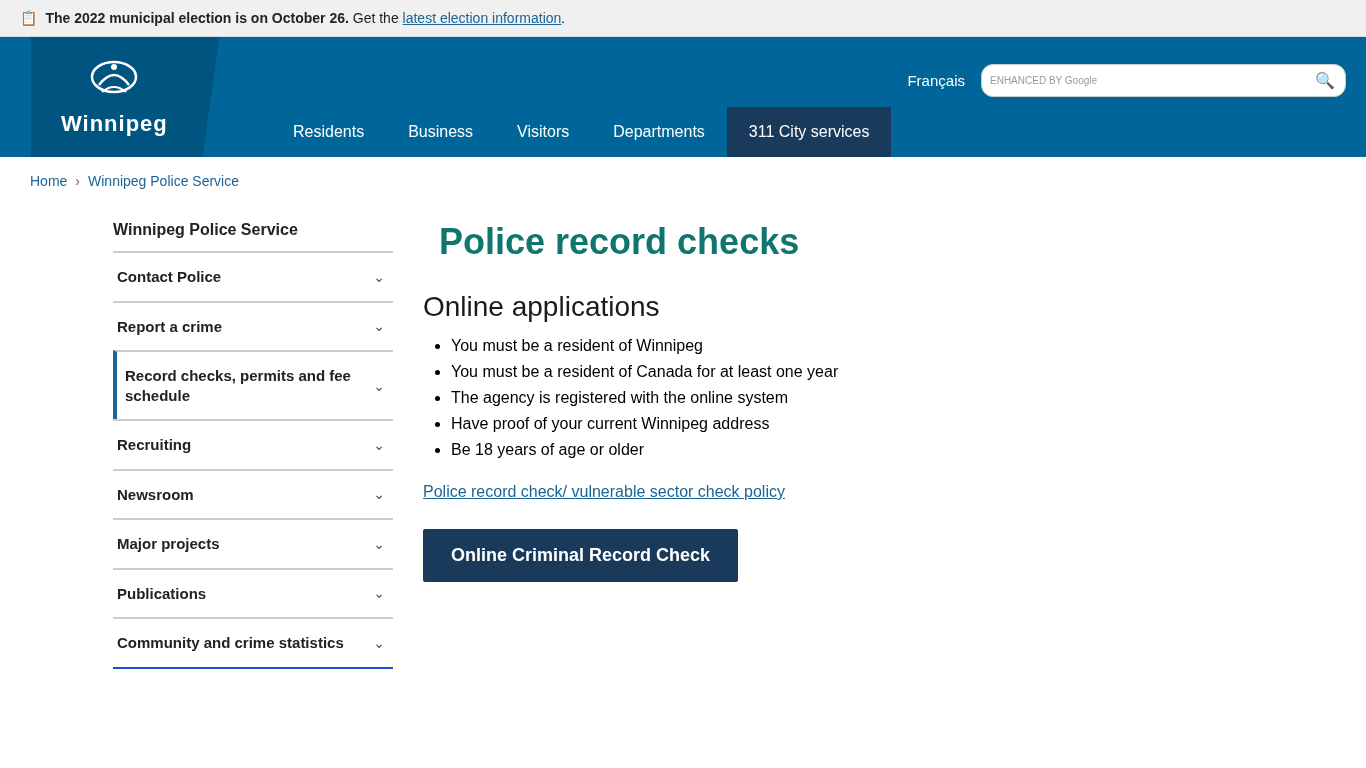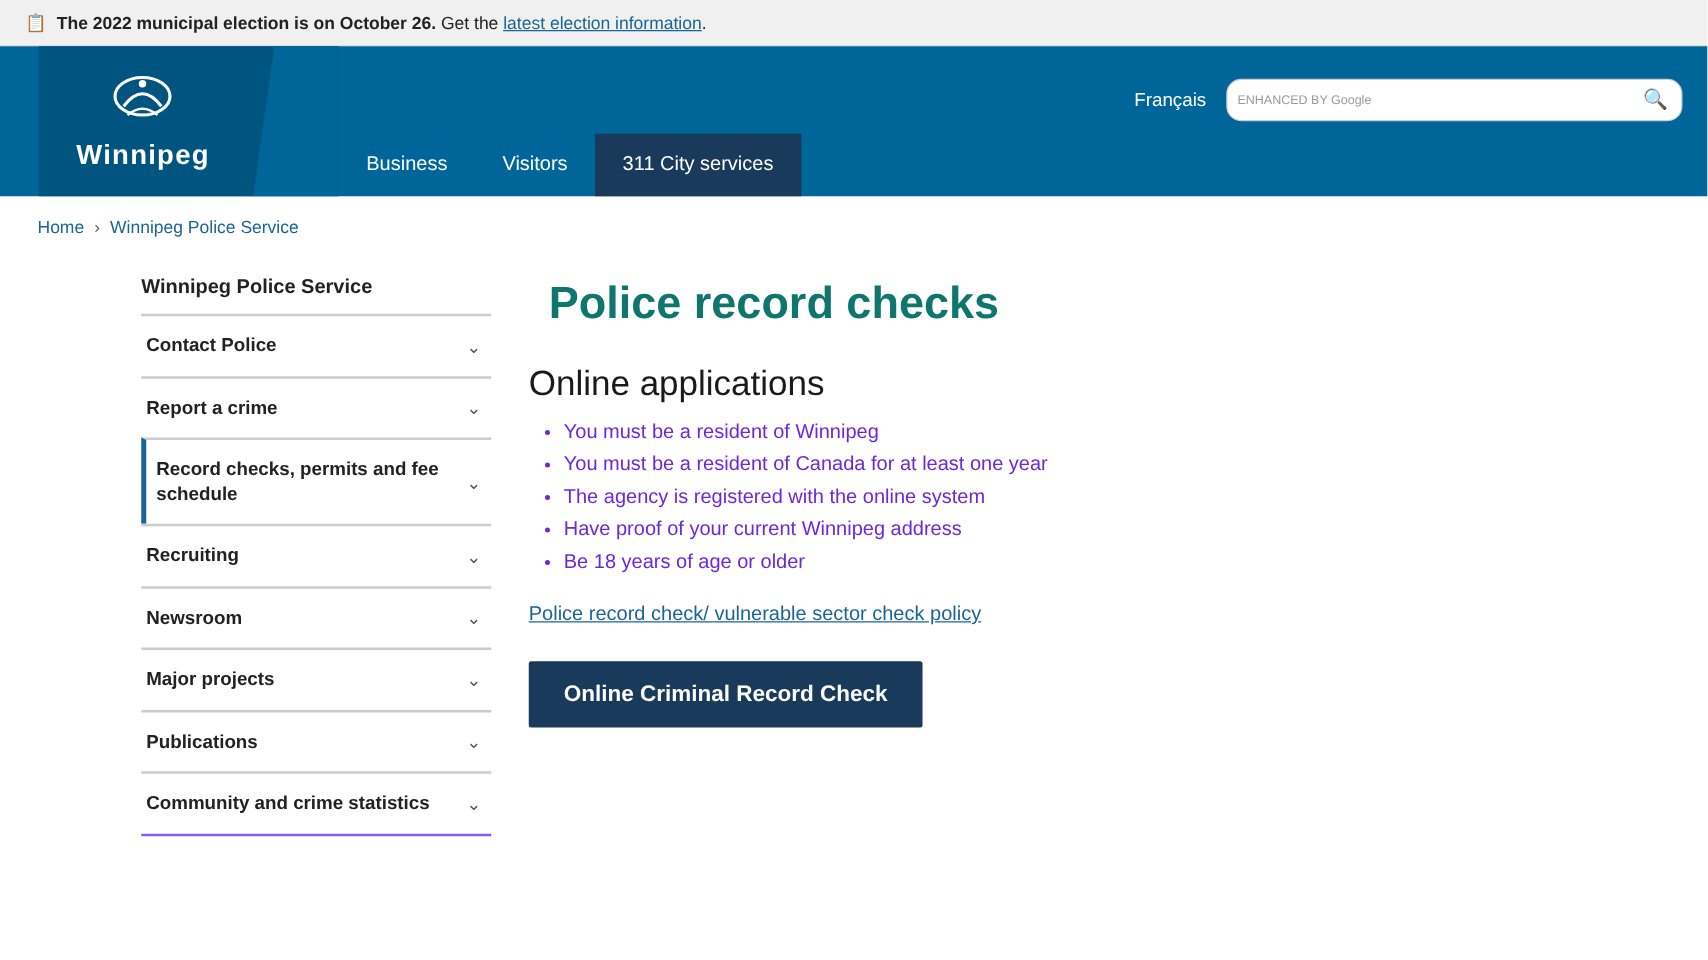"Residents" a.nav-item { html: none -> <a>Residents</a> }
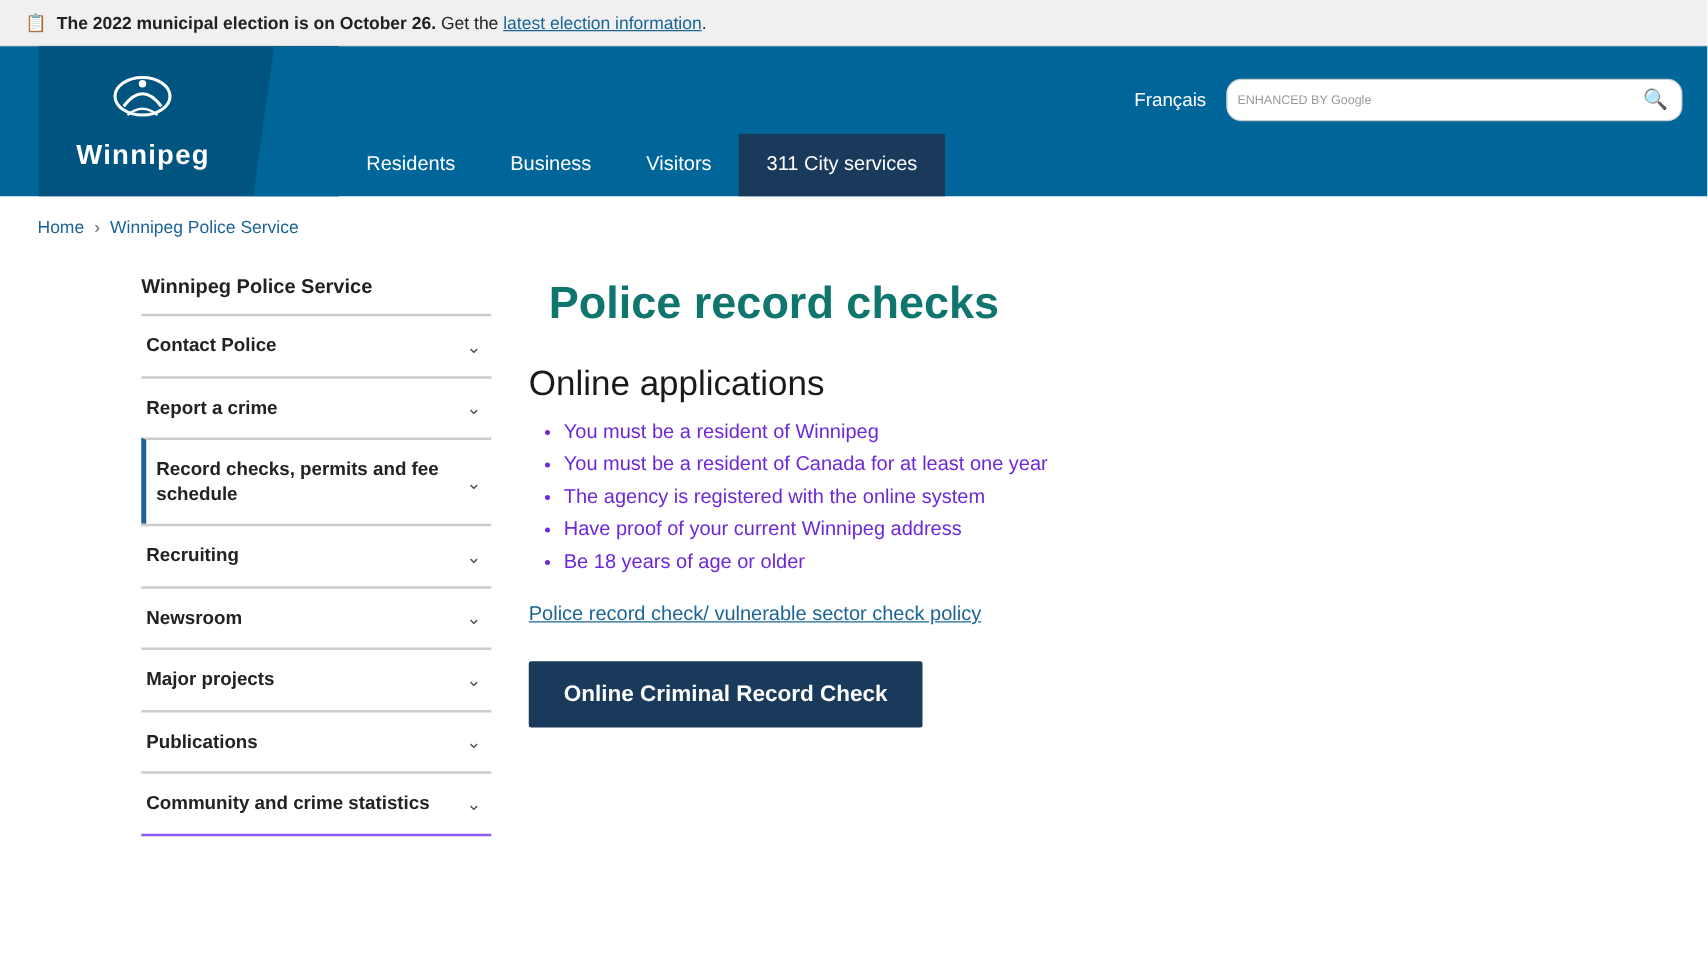"Departments" a.nav-item { html: none -> <a>Departments</a> }
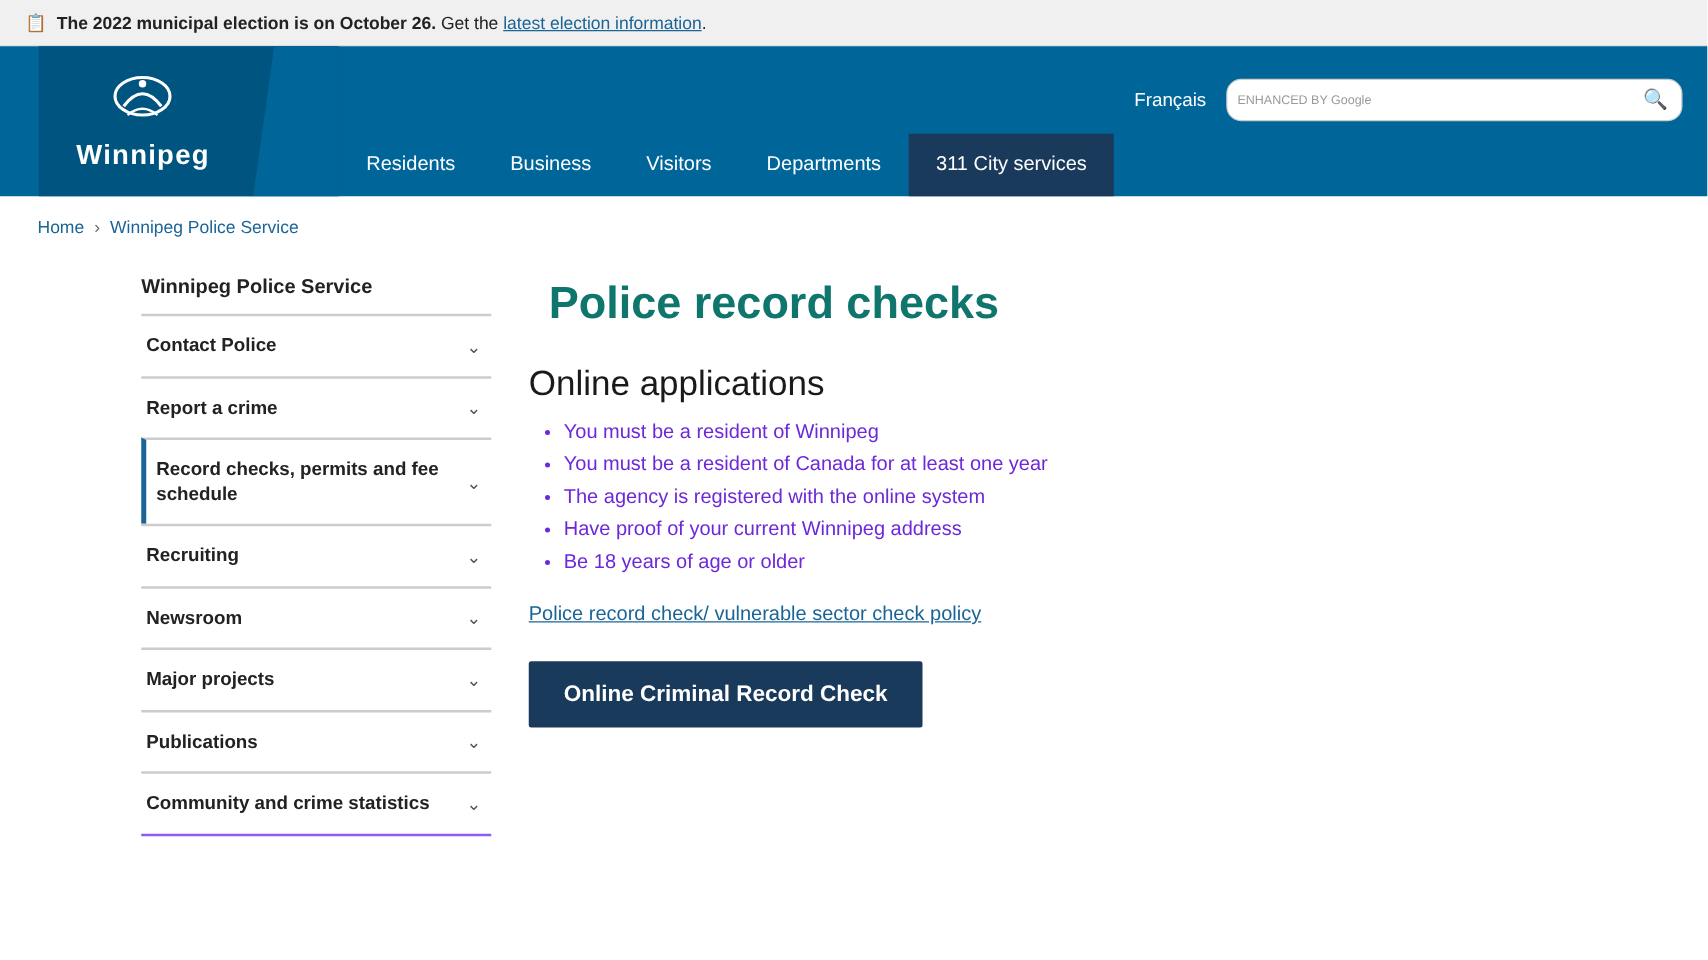"You must be a resident" .requirements-list li { color: #6d28d9 -> #000000 }
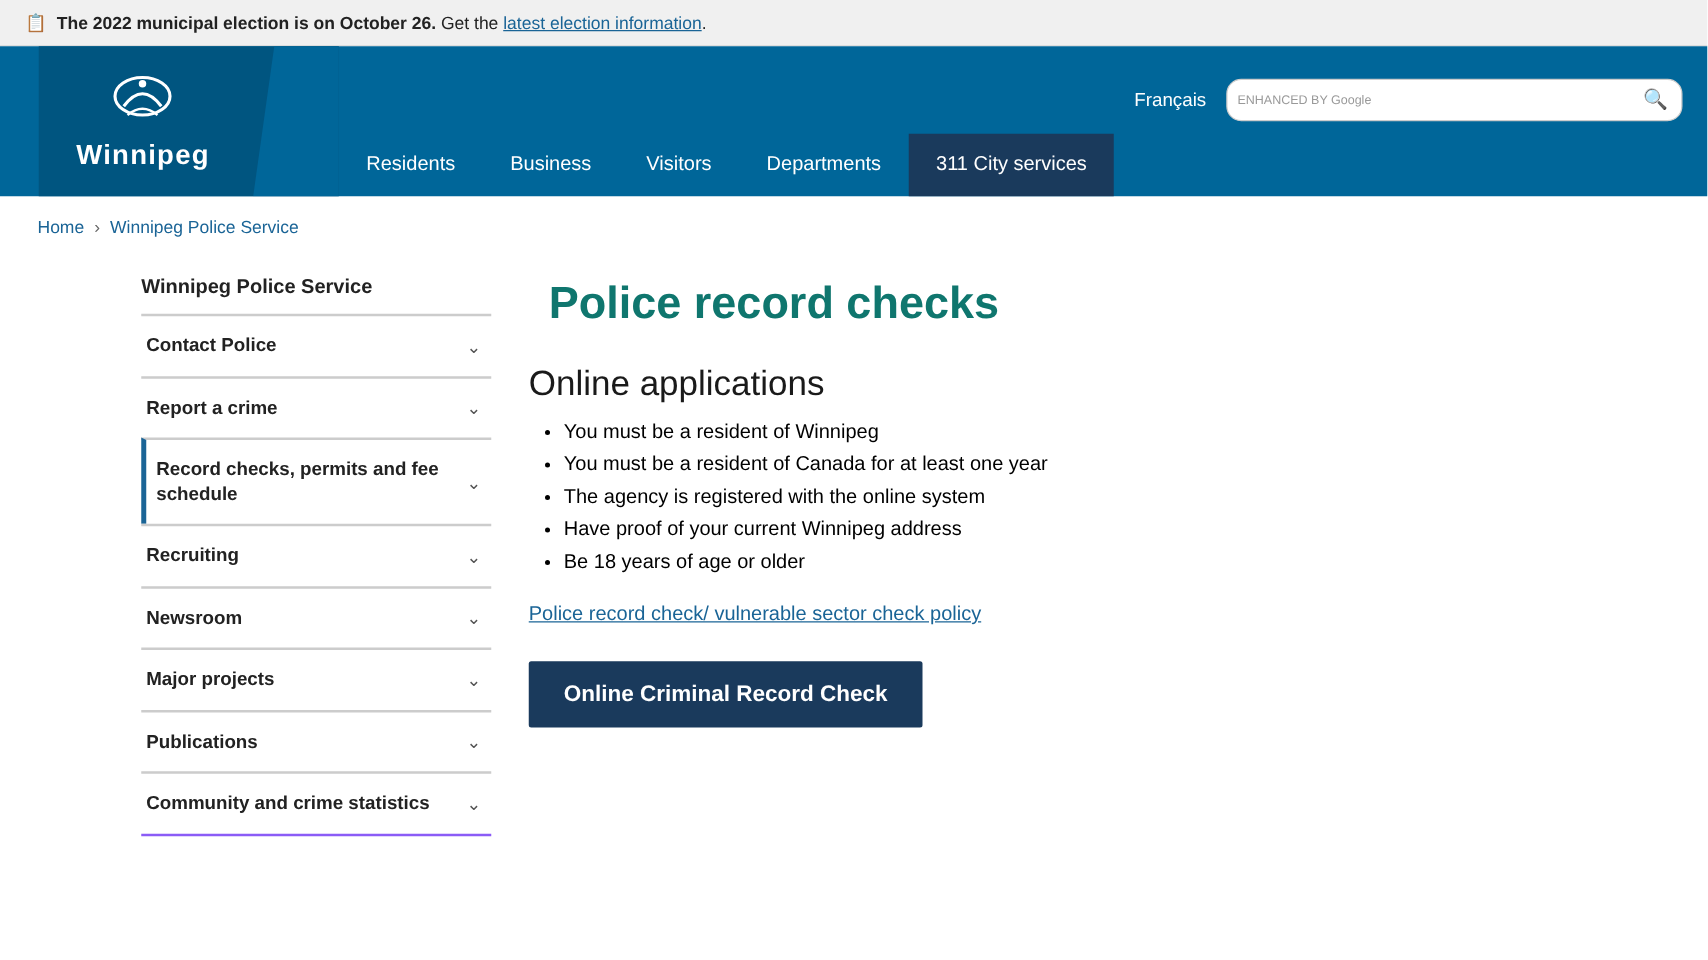"Community and crime statistics" .sidebar-item:last-child { border-bottom: 2px solid #8b5cf6 -> 2px solid #1d4ed8 }
